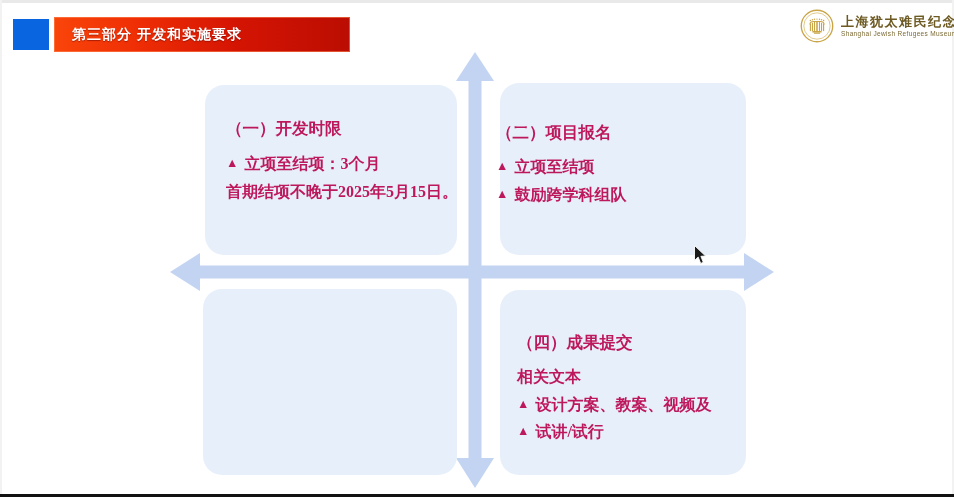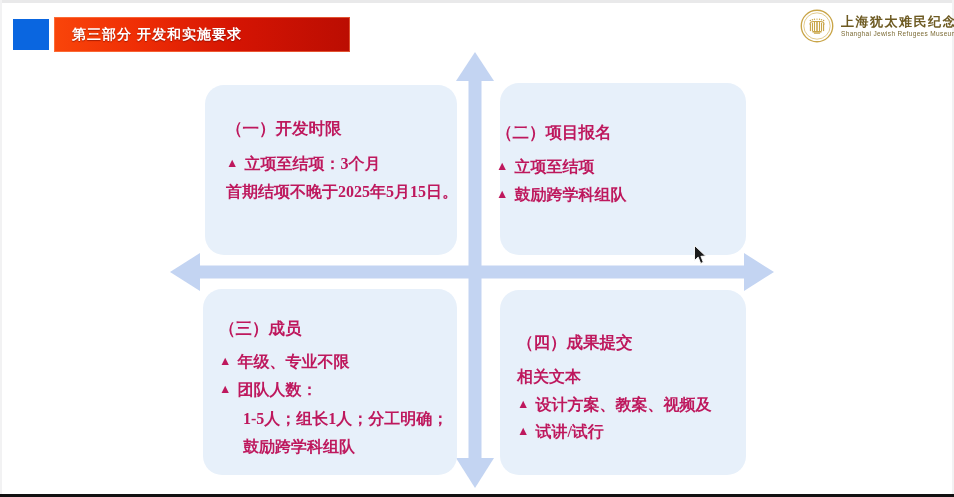"（三）成员" div.qcontent { html: <div> <div>（三）成员</div> <div> <span>▲</span><span>年级、专业不限</span> </div> <div> <span>▲</span><span>团队人数：</span> </div> <div> <span></span><span>1-5人；组长1人；分工明确；</span> </div> <div> <span></span><span>鼓励跨学科组队</span> </div> </div> -> none }
